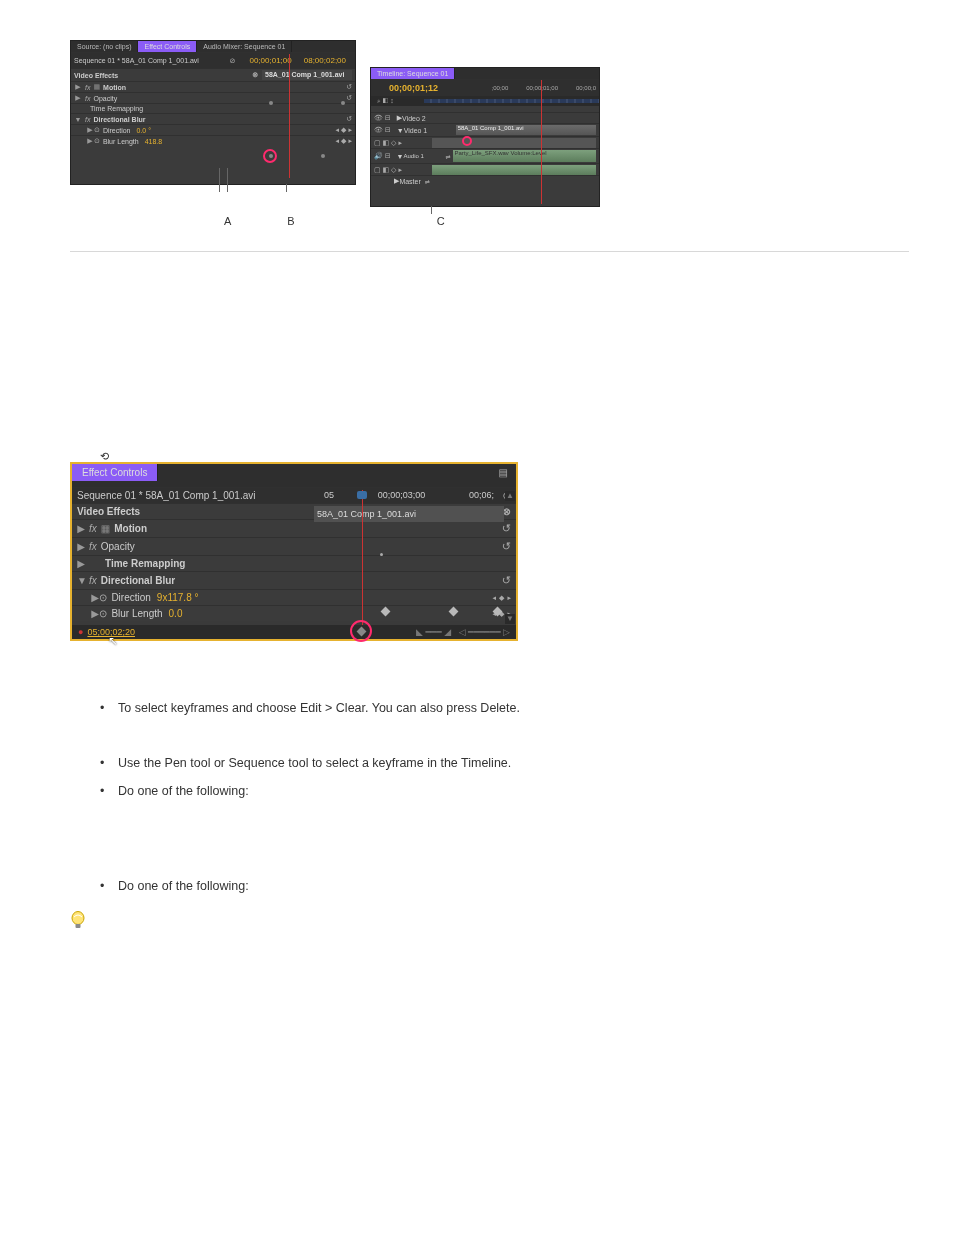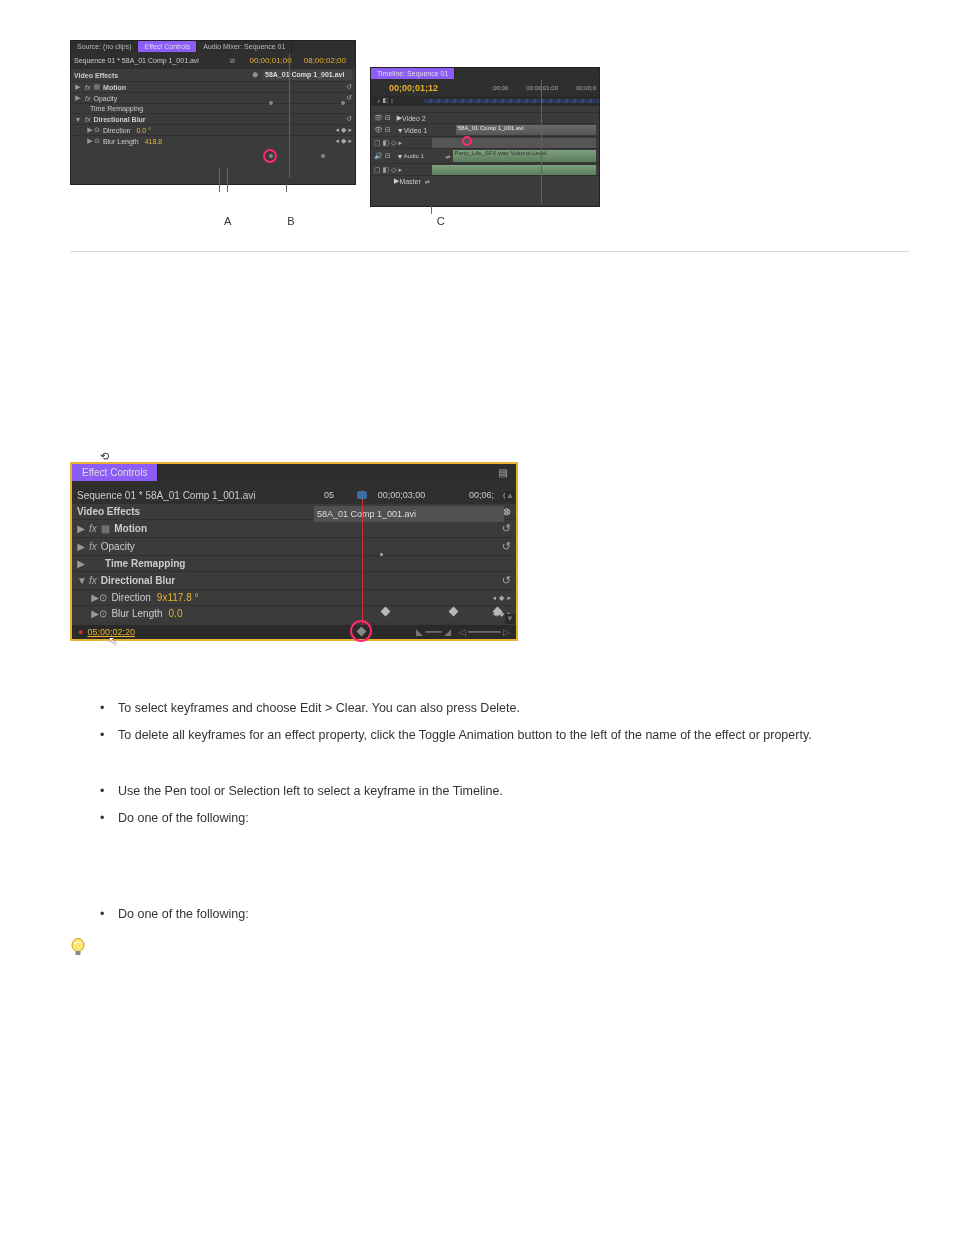"To delete all keyframes for" li { html: <li>To delete all keyframes for an effect property, click the Toggle Animation button to the left of the name of the effect or property.</li> -> none }
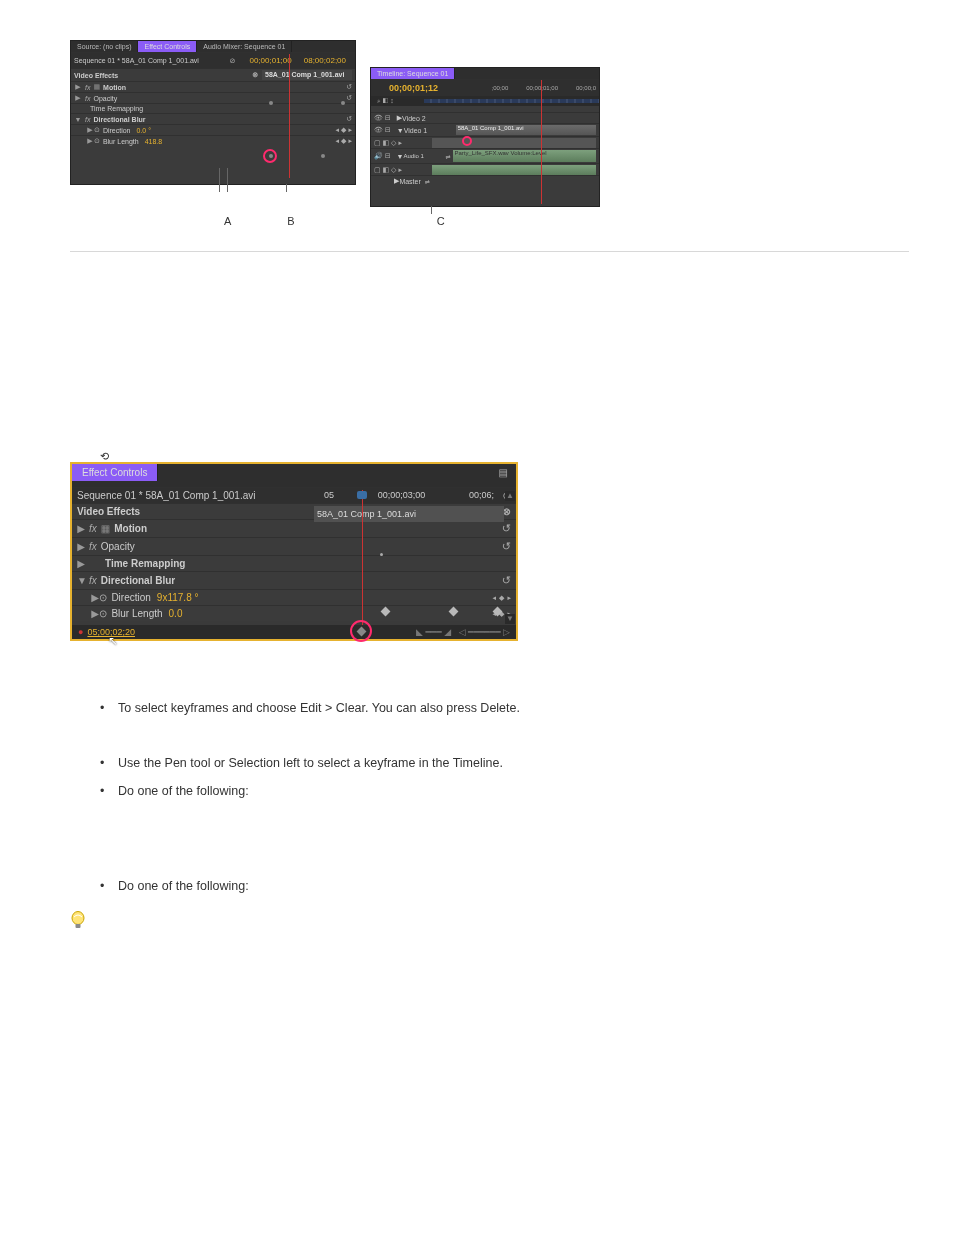"Use the Pen tool or" li { text: Selection left -> Sequence tool }
